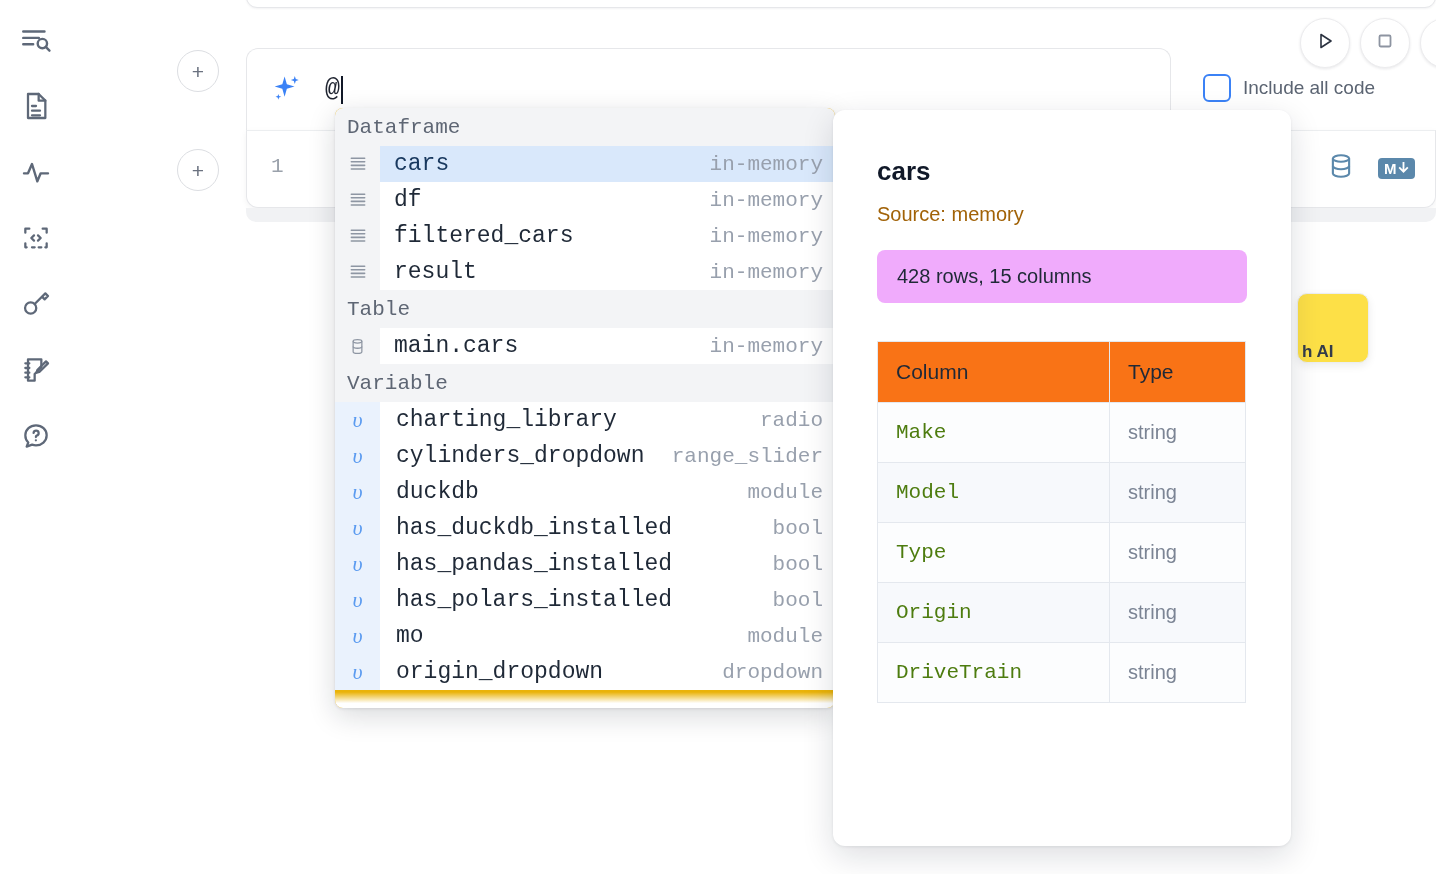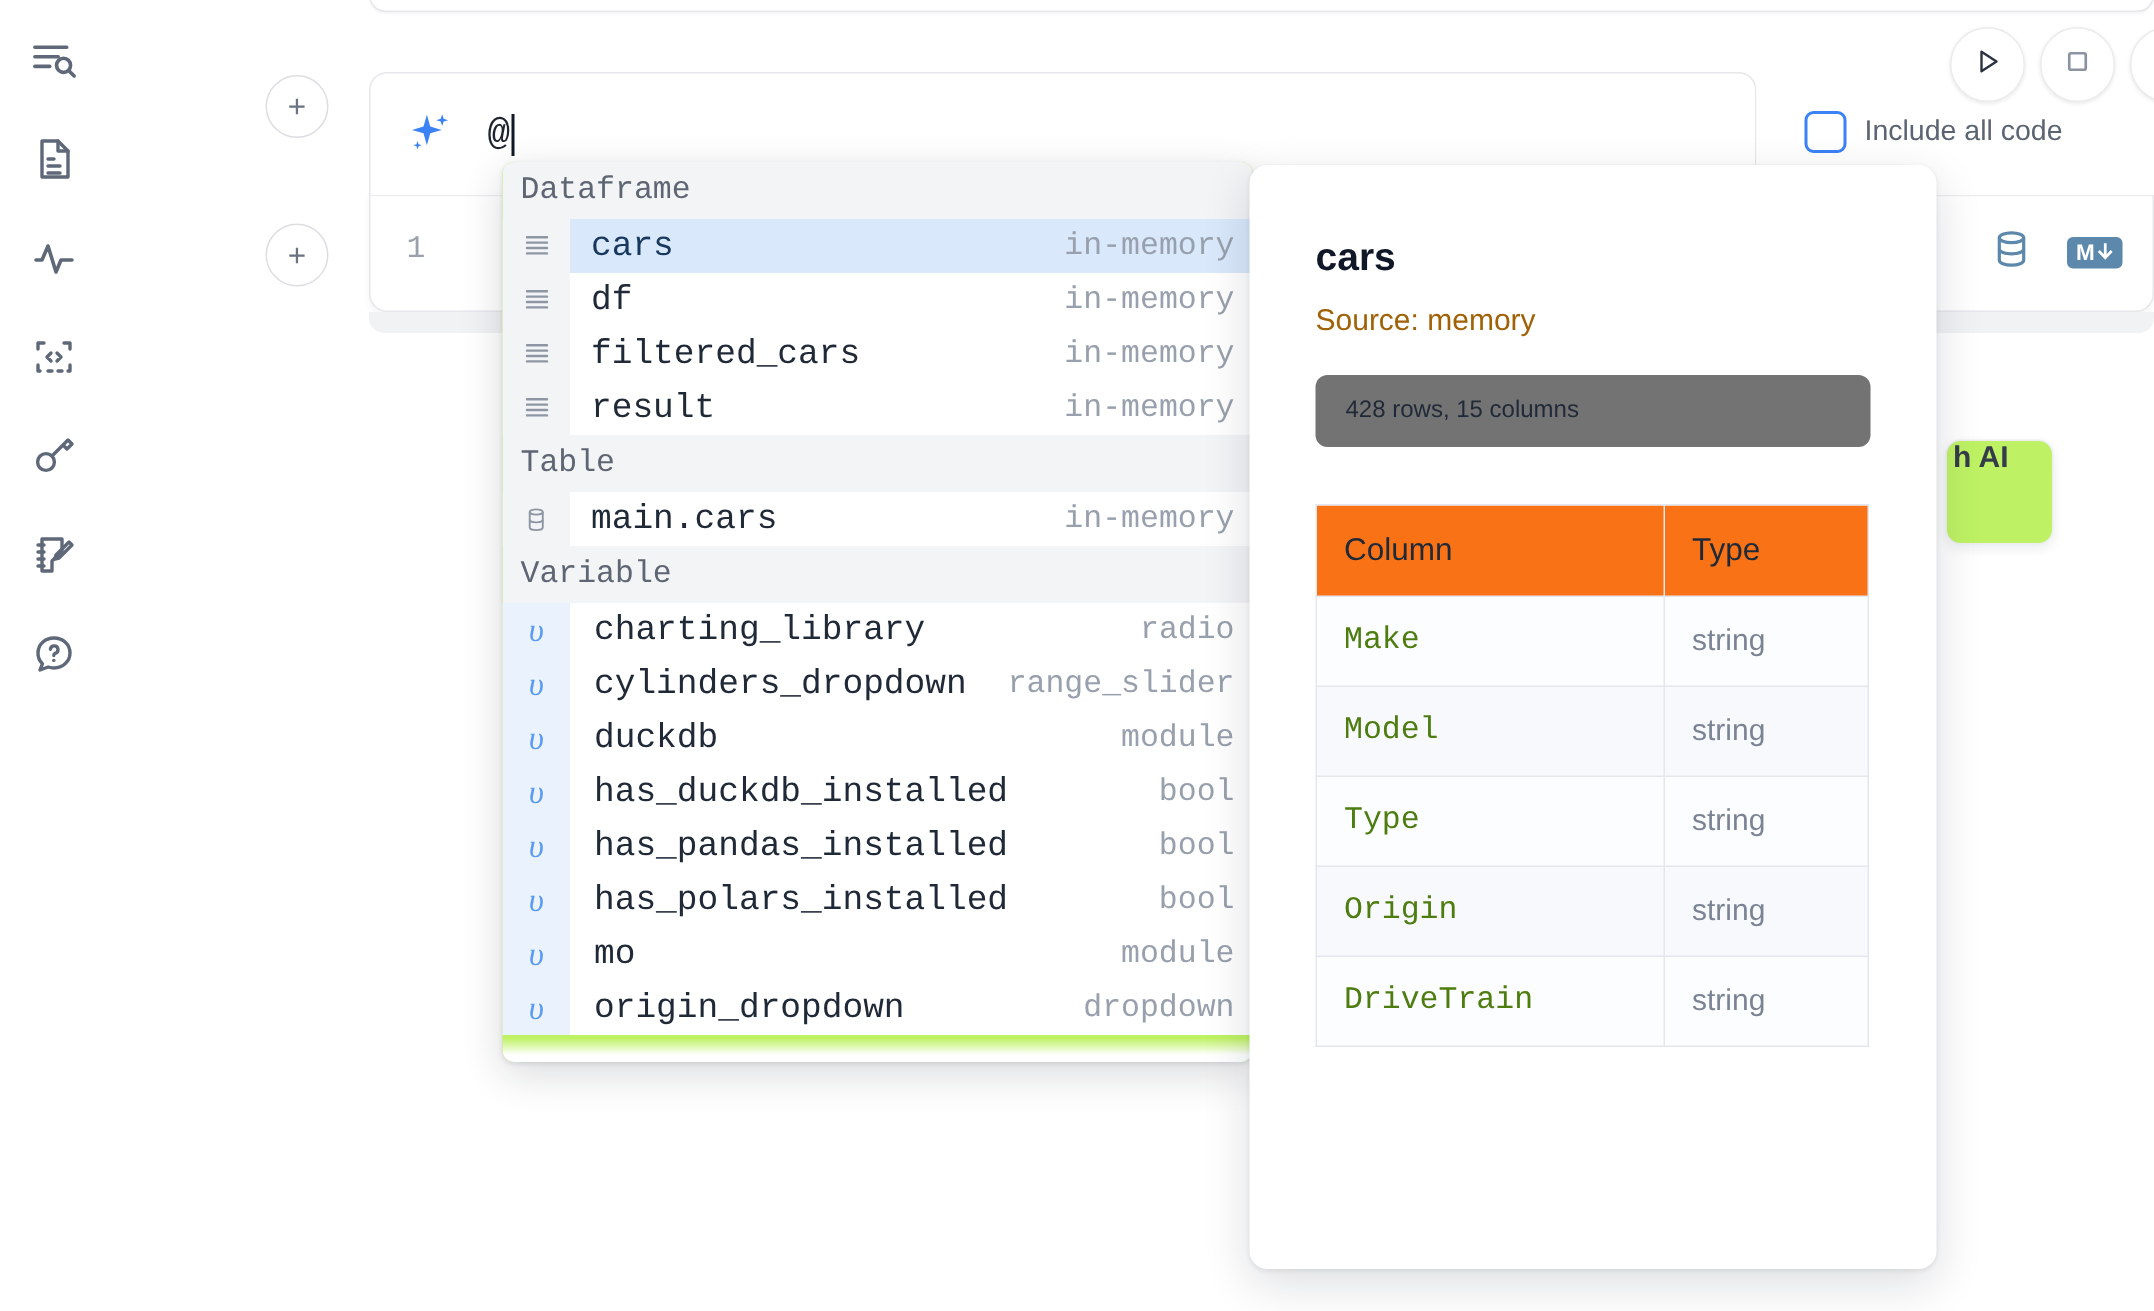"Dataframe" .ac { background: #bef264 -> #eab308 }
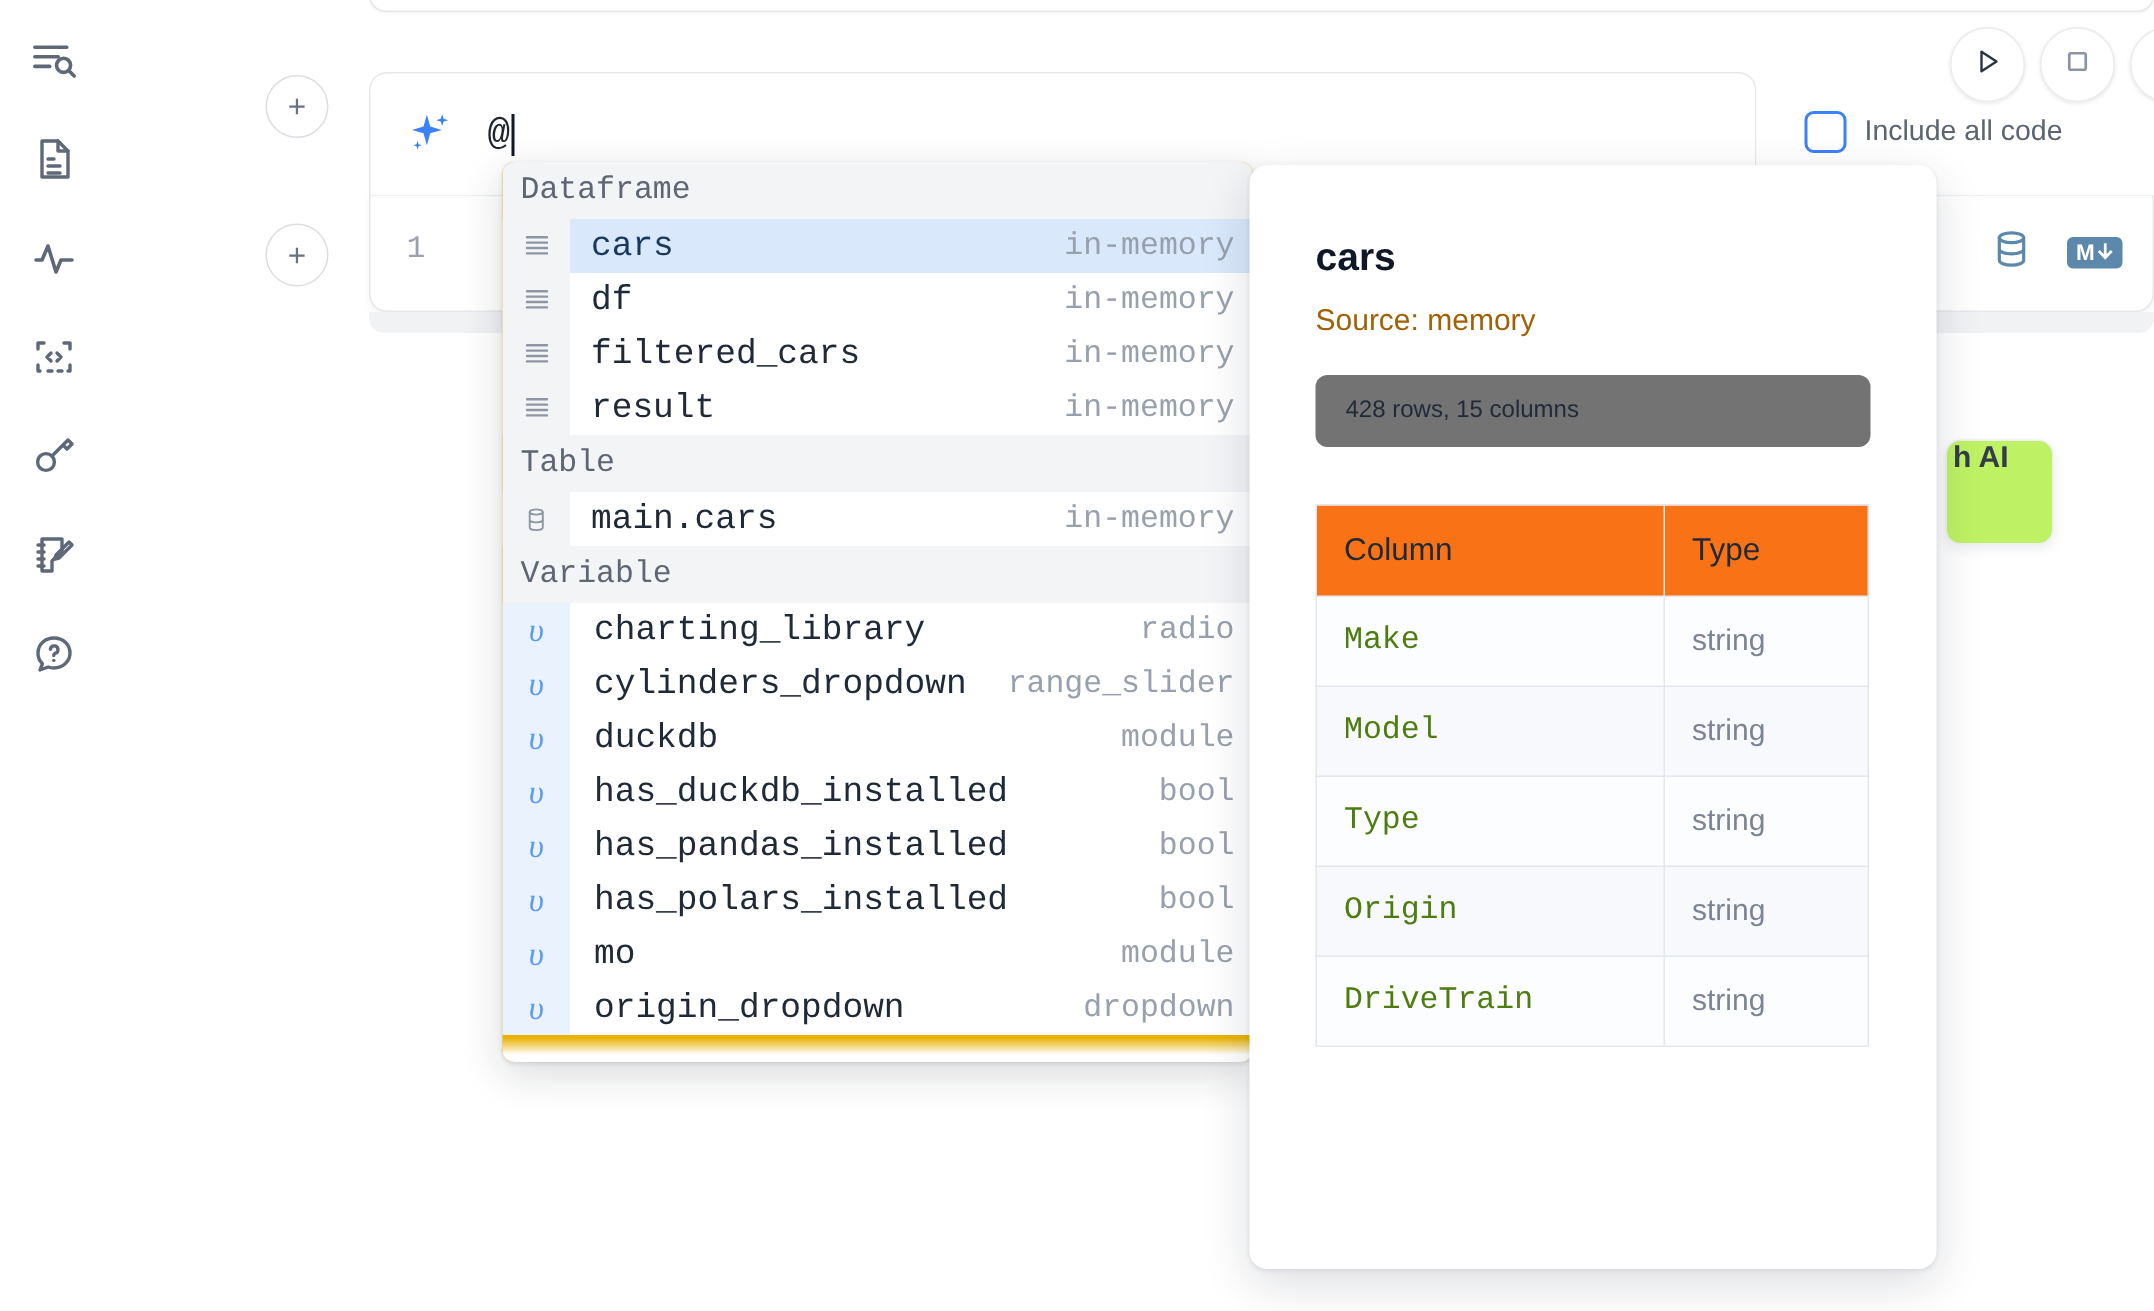"428 rows, 15 columns" .pv-shape { background: #737373 -> #f0abfc; font-size: 16px -> 20px }
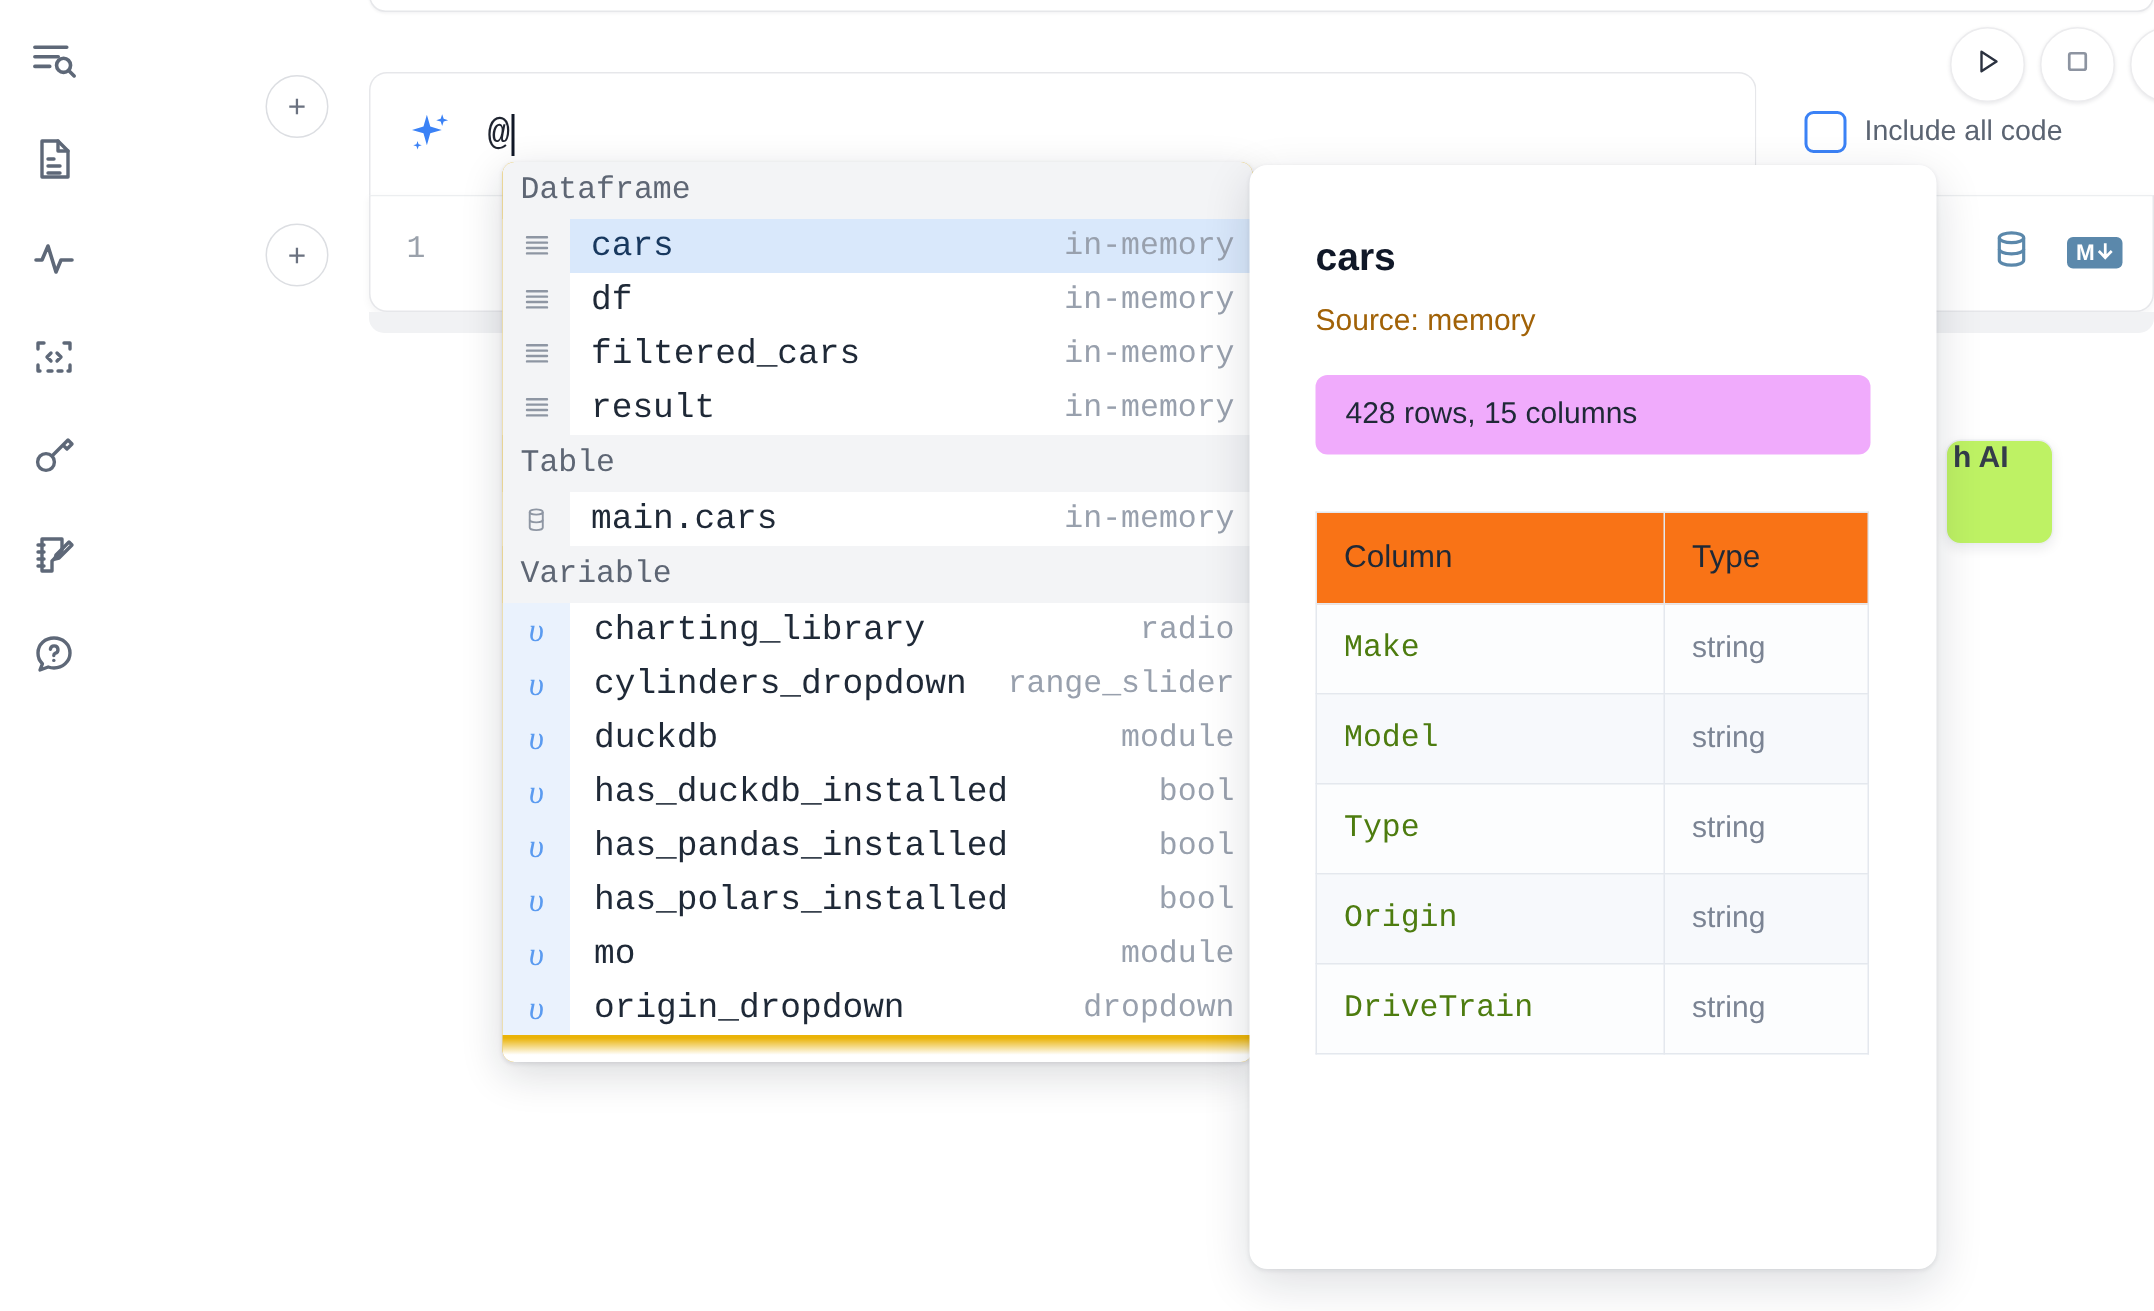"h AI" .ai-float { align-items: flex-start -> flex-end; background: #bef264 -> #fde047; font-size: 20px -> 17px }
